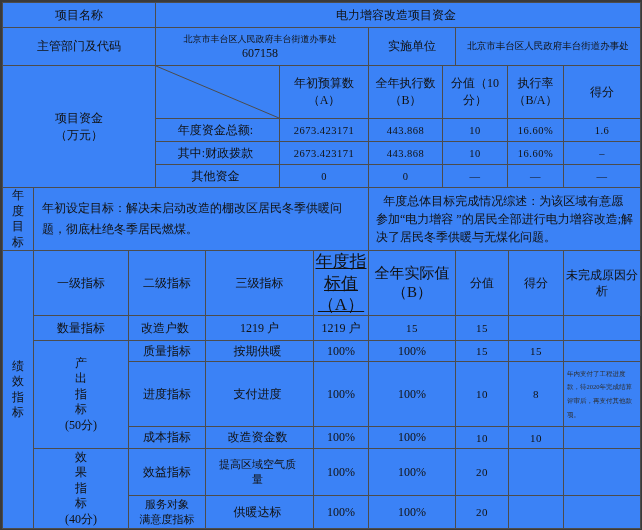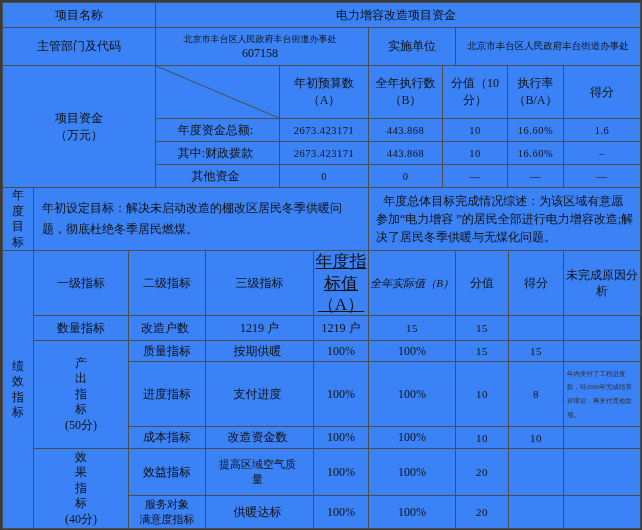"全年实际值（B）" td.c { font-size: 11px -> 15px; font-style: italic -> none }
